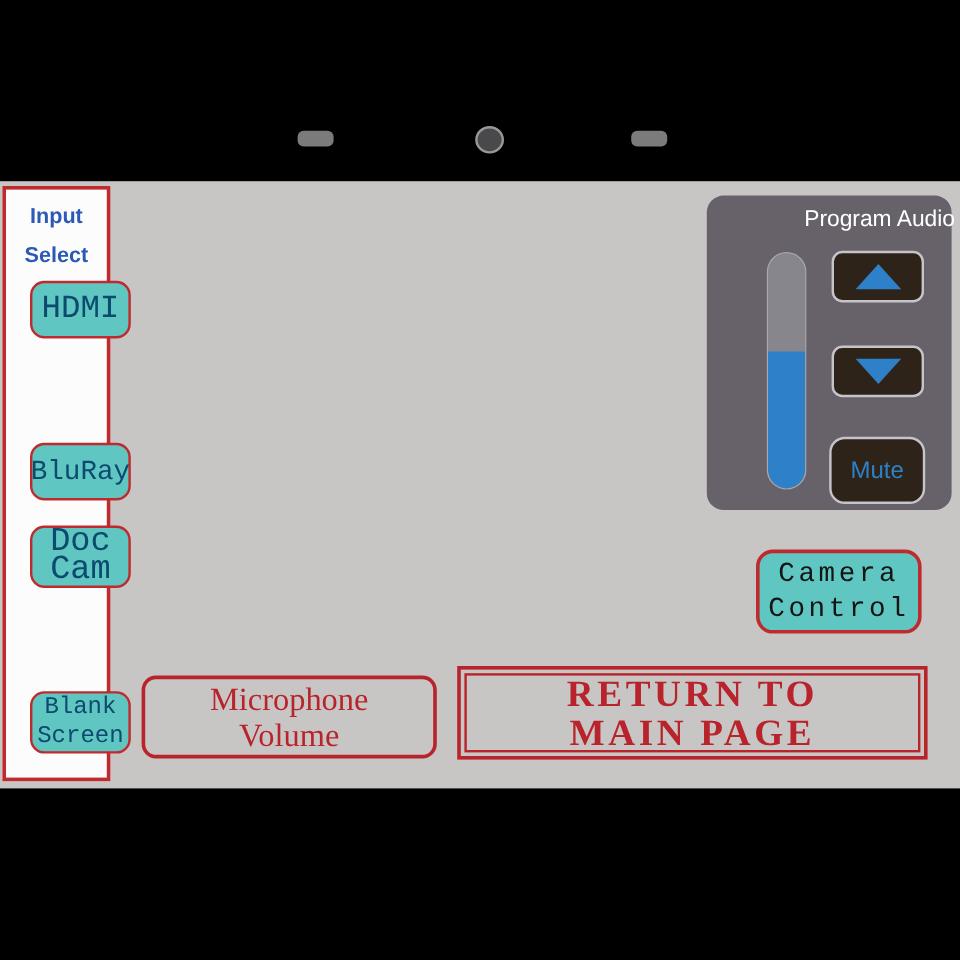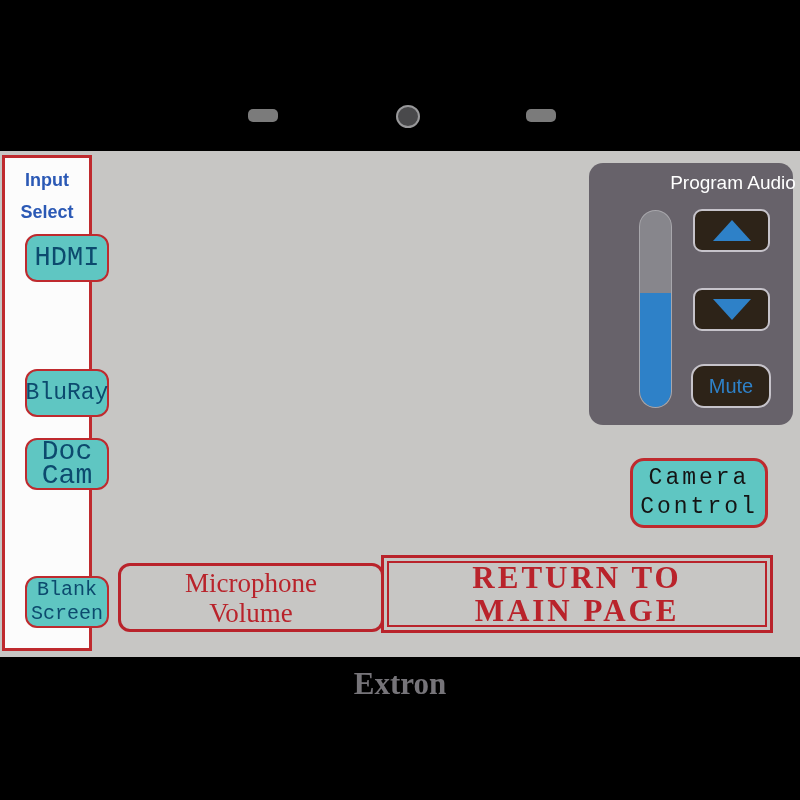"Mute" .mute-btn { height: 44px -> 56px }
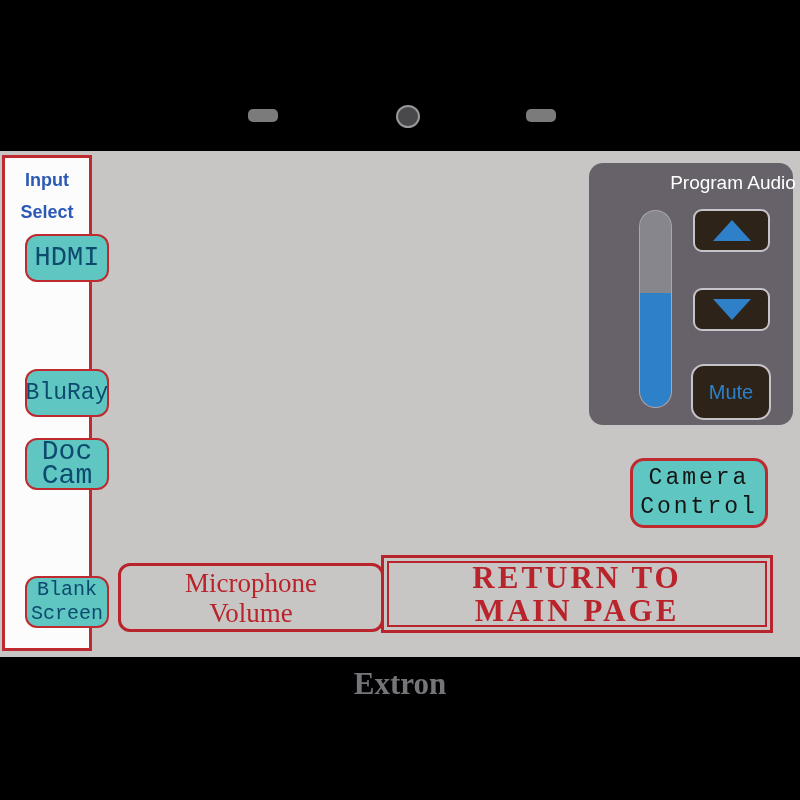"Microphone" .mic-btn { width: 266px -> 246px }
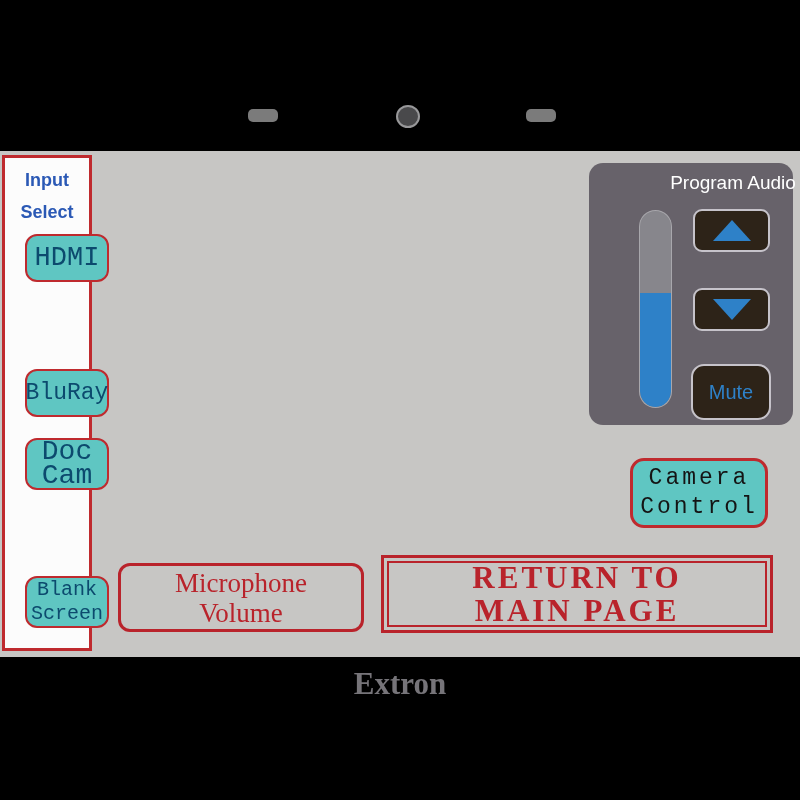"Extron" div.logo { html: <div>Extron</div> -> none }
